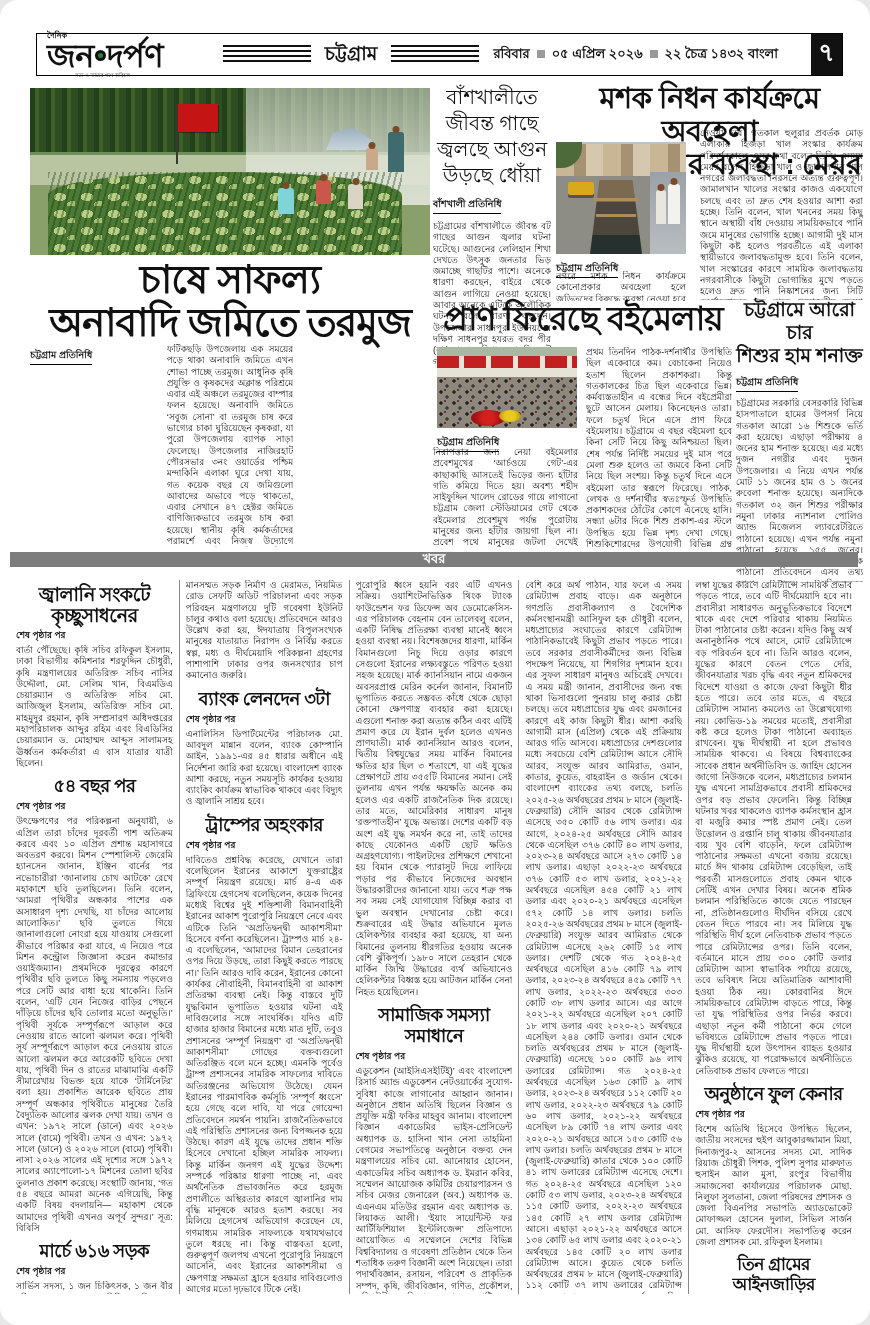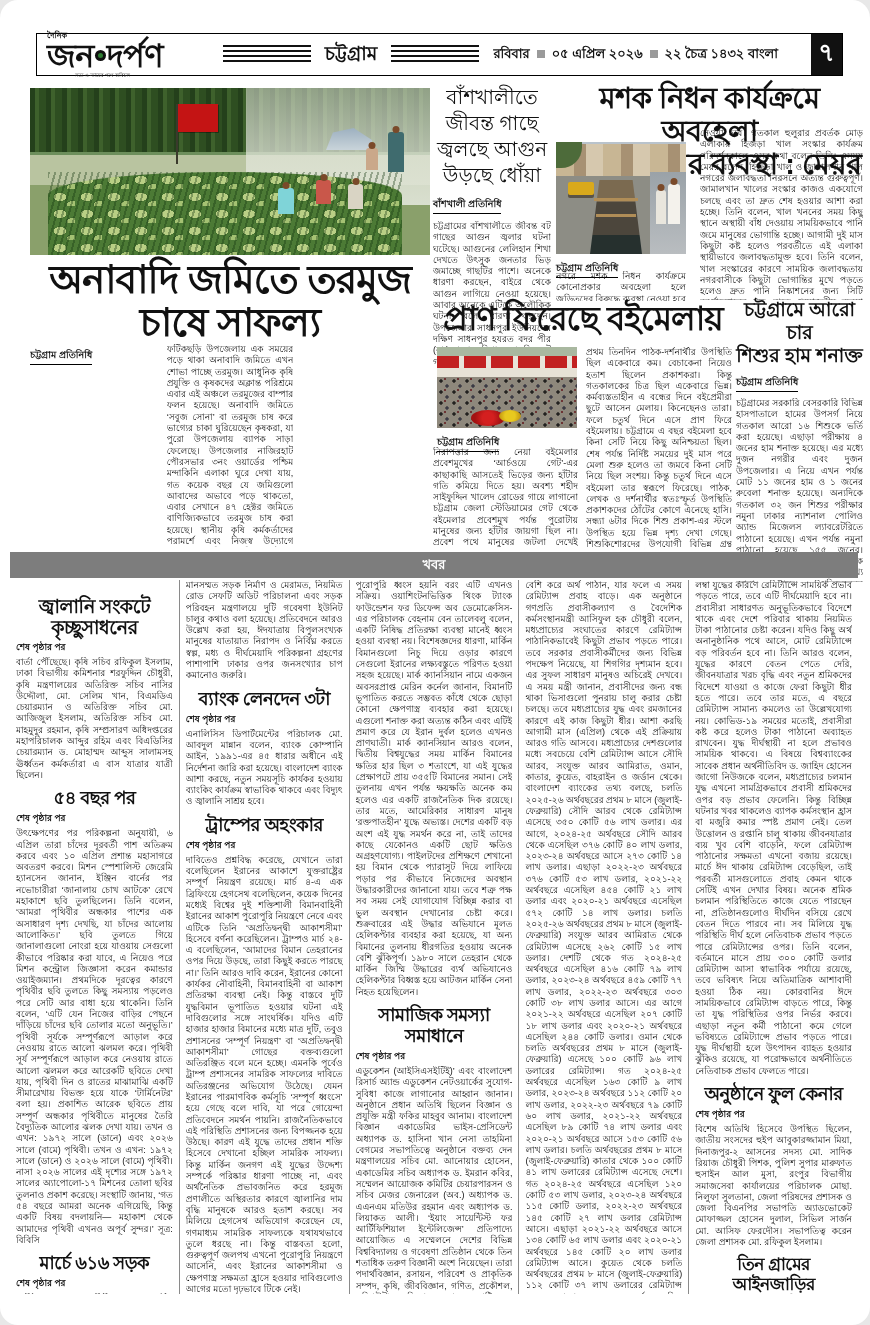"অনাবাদি জমিতে তরমুজ" div { order: before "চাষে সাফল্য" -> after "চাষে সাফল্য" }
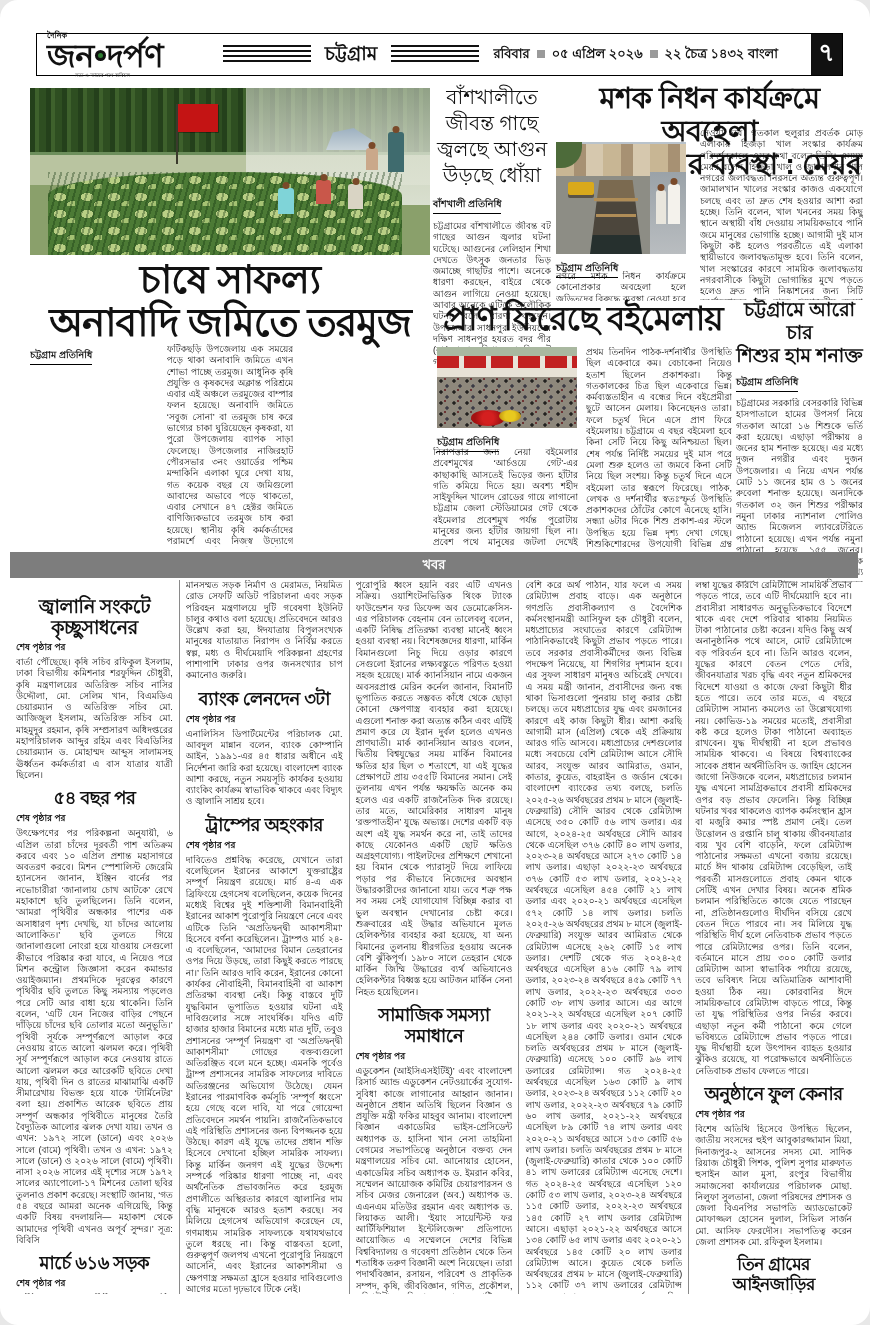"খবর" .section-bar { height: 26px -> 15px }
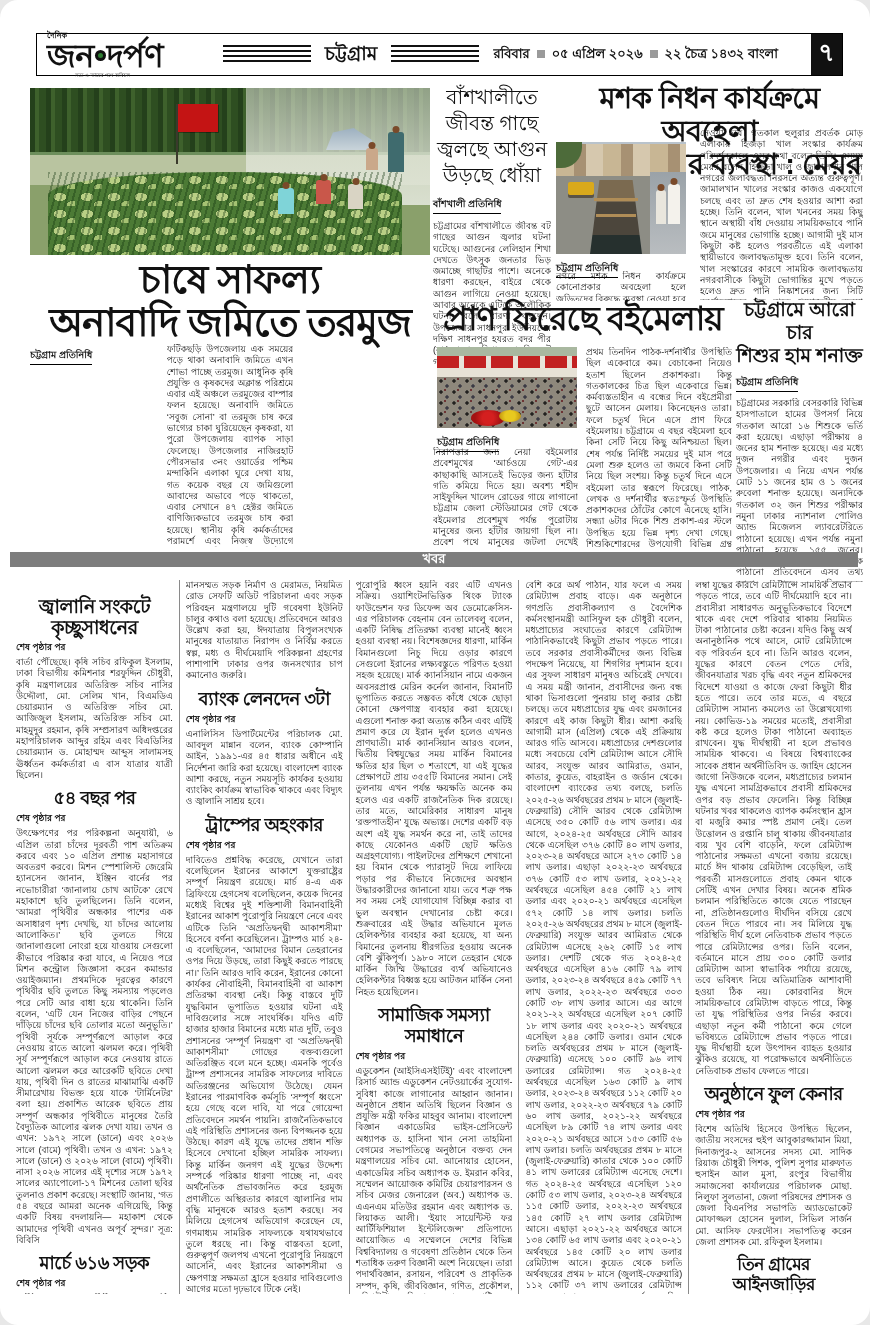"জ্বালানি সংকটে কৃচ্ছুসাধনের" .bh.first { margin-top: 16px -> 4px }
